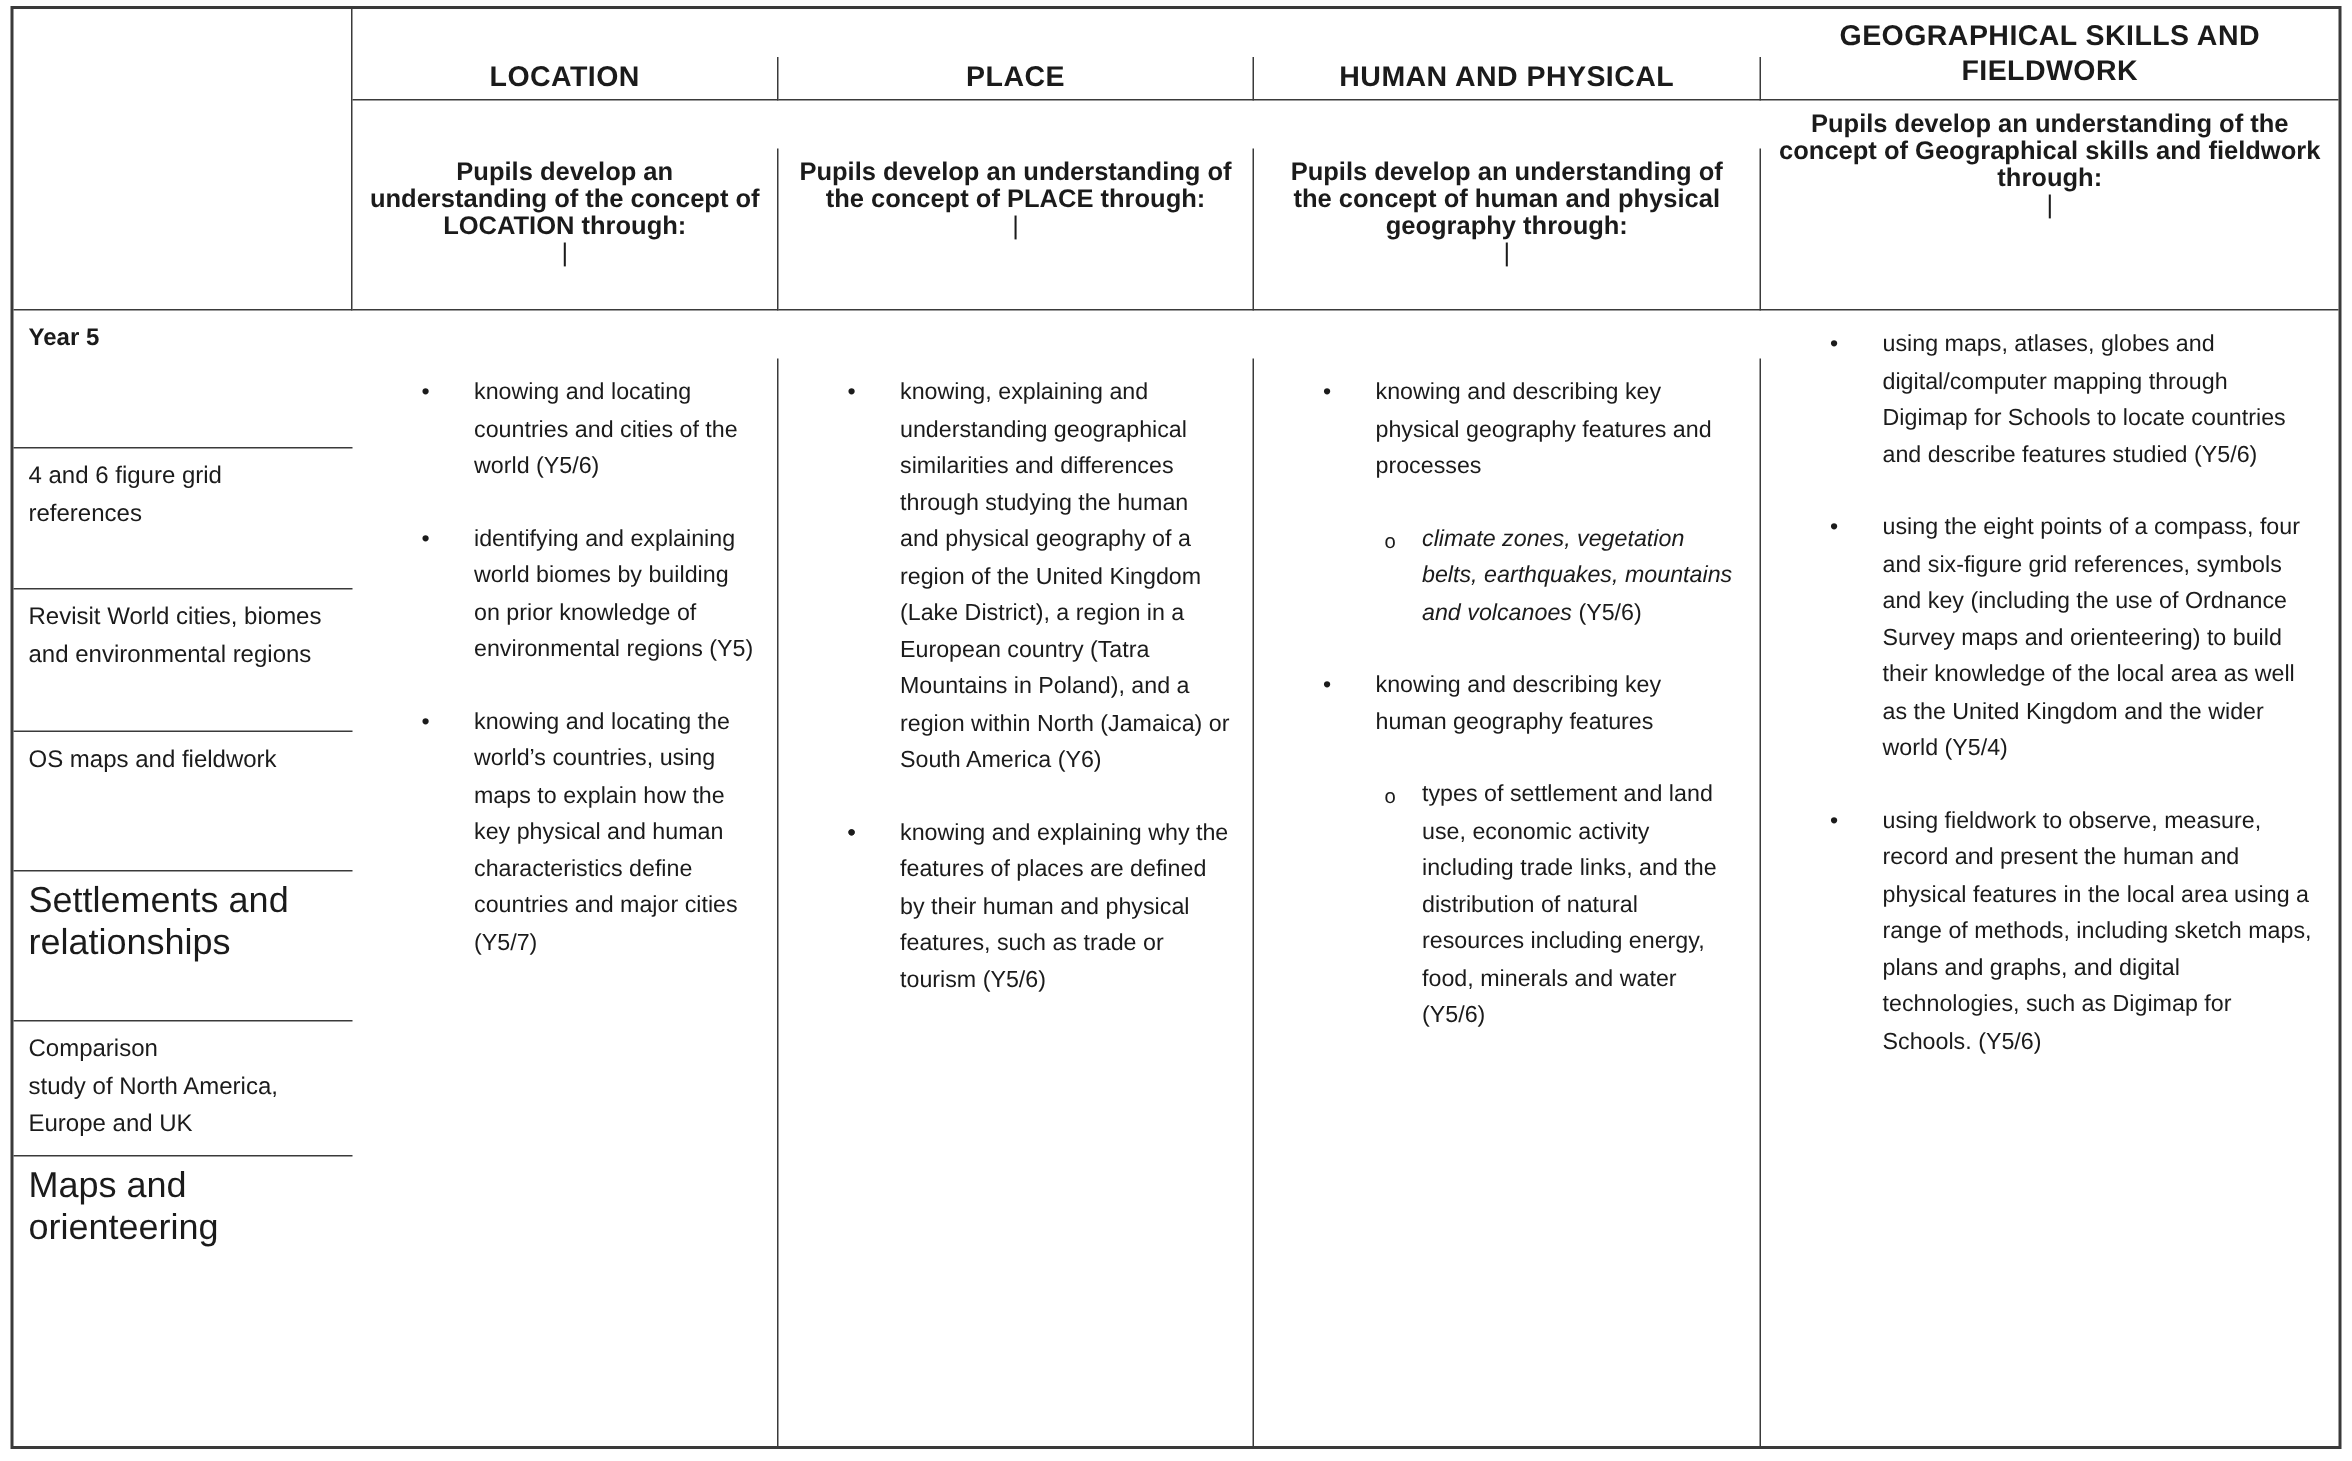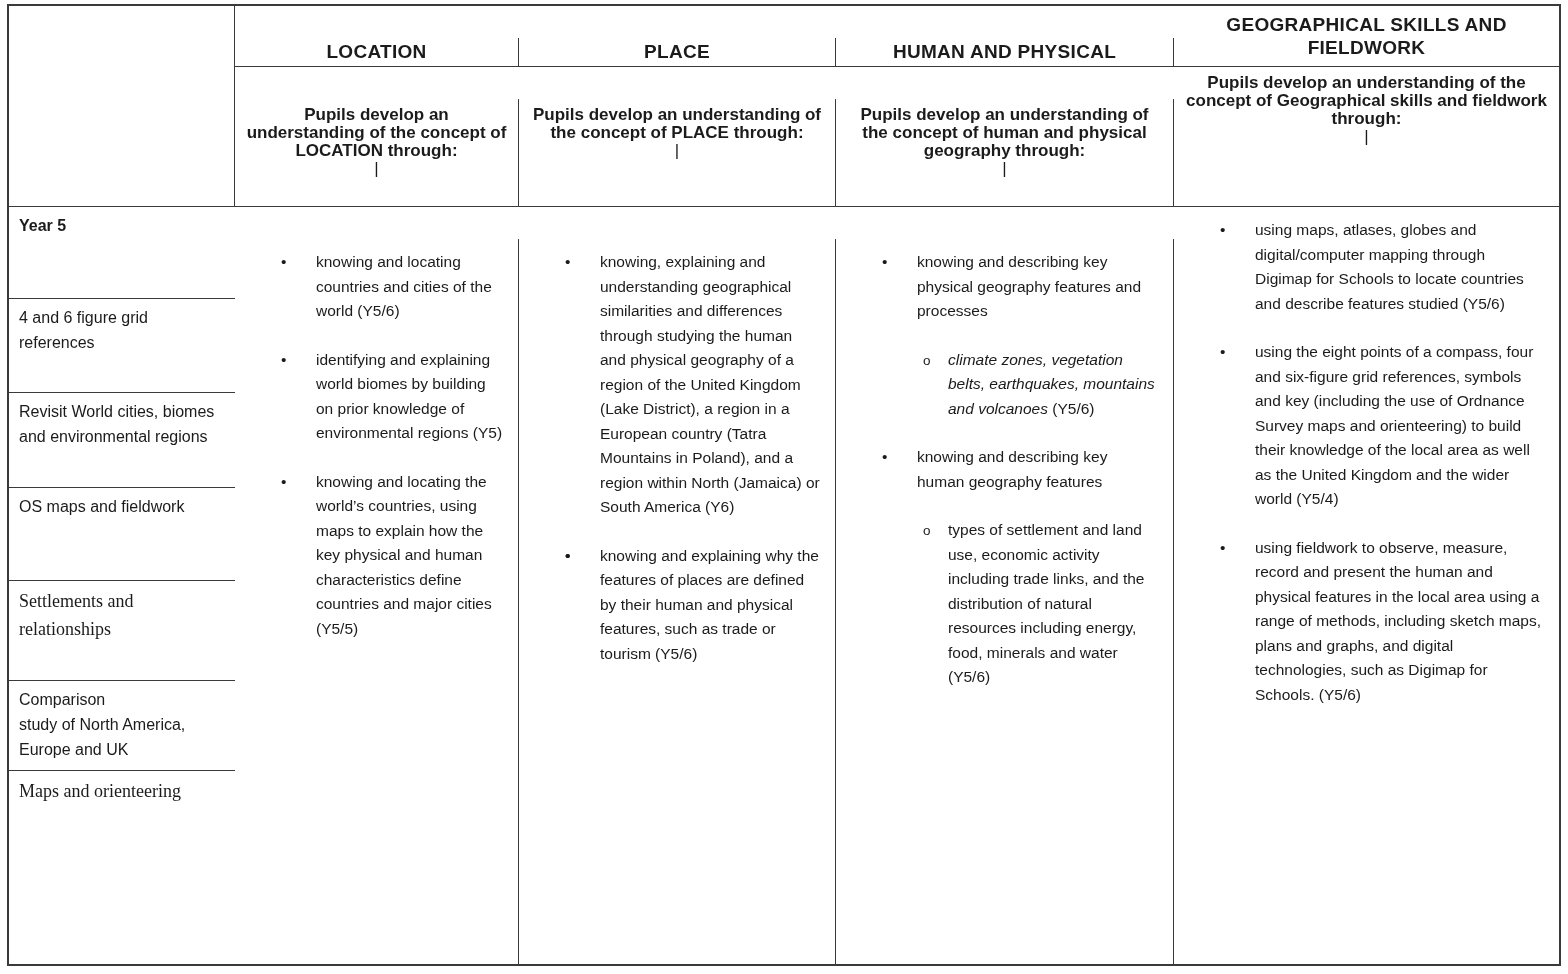"knowing and locating the world’s" span.txt { text: Y5/5 -> Y5/7 }
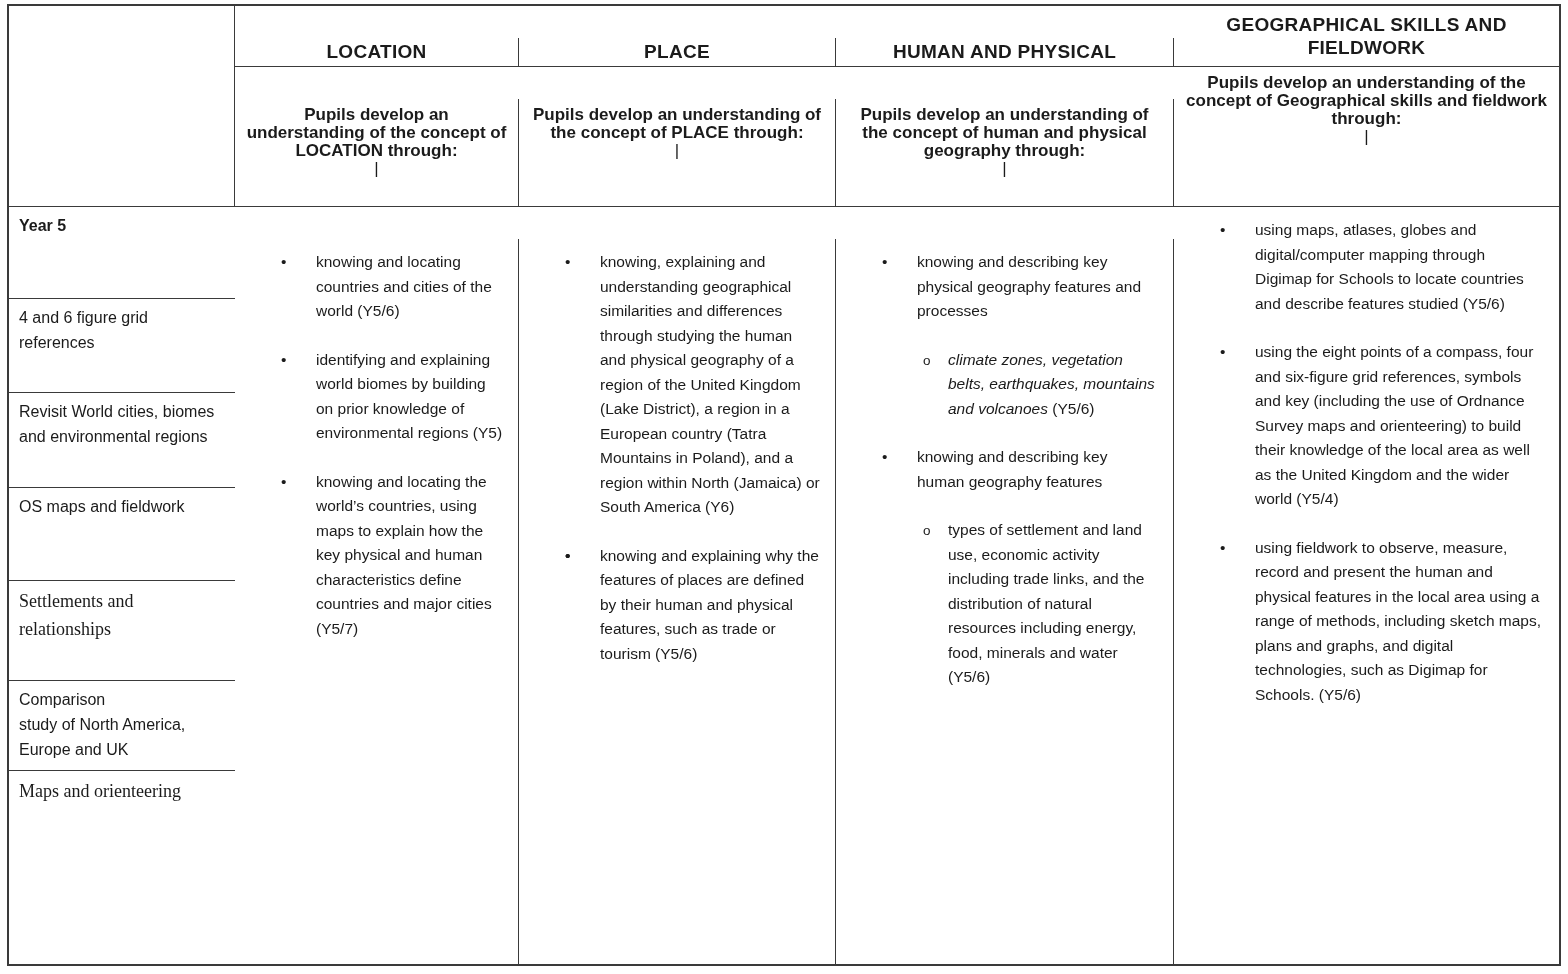"Settlements and relationships" .srow.large { font-family: Liberation Serif, serif -> none; font-size: 18px -> 24px }
